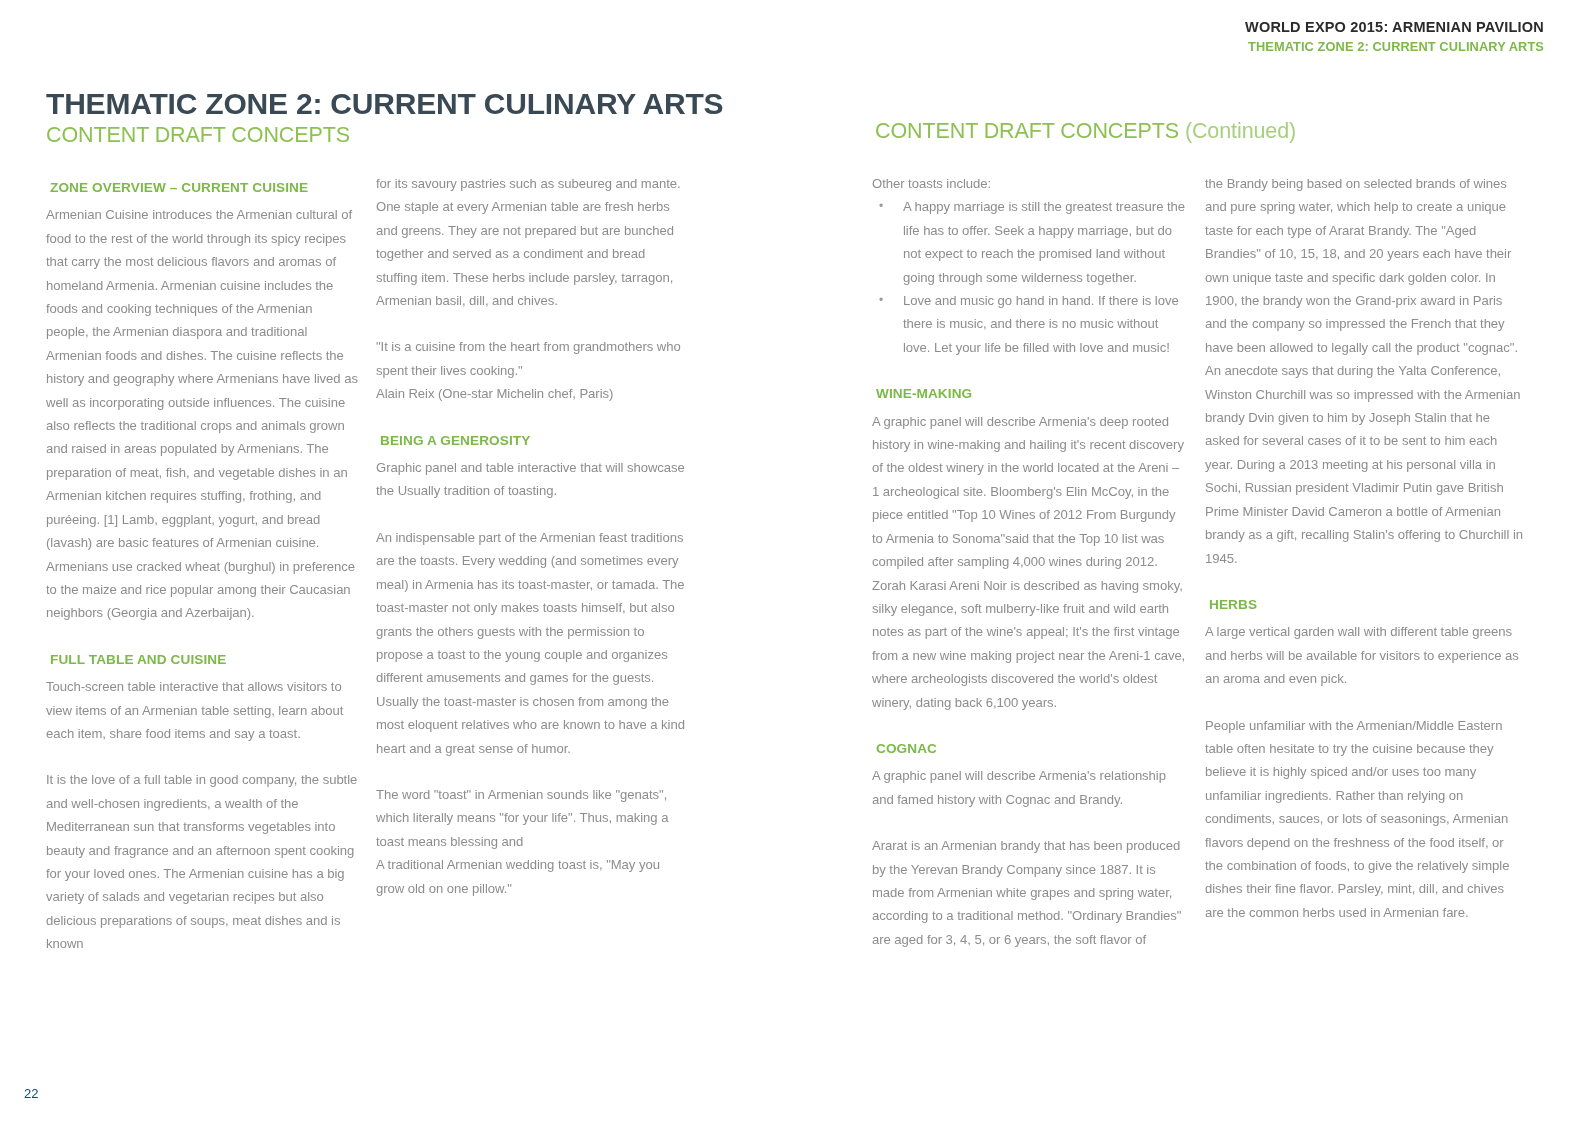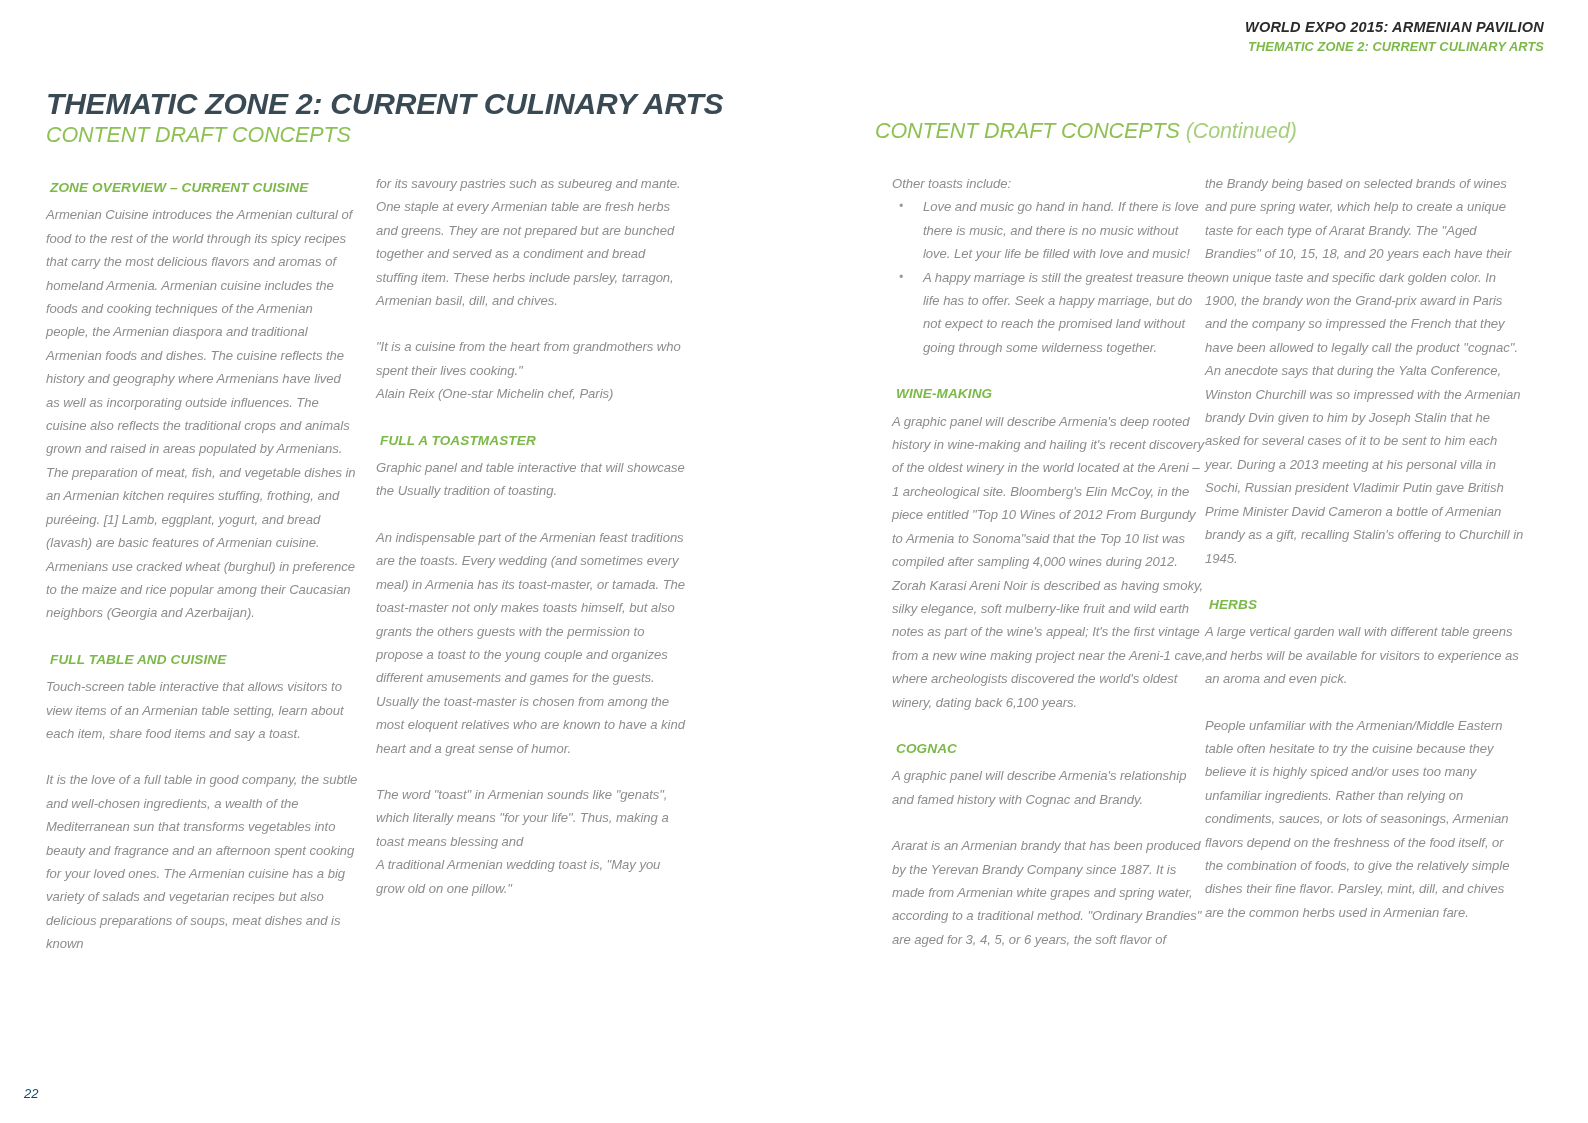"WORLD EXPO 2015: ARMENIAN PAVILION" .page { font-style: italic -> none }
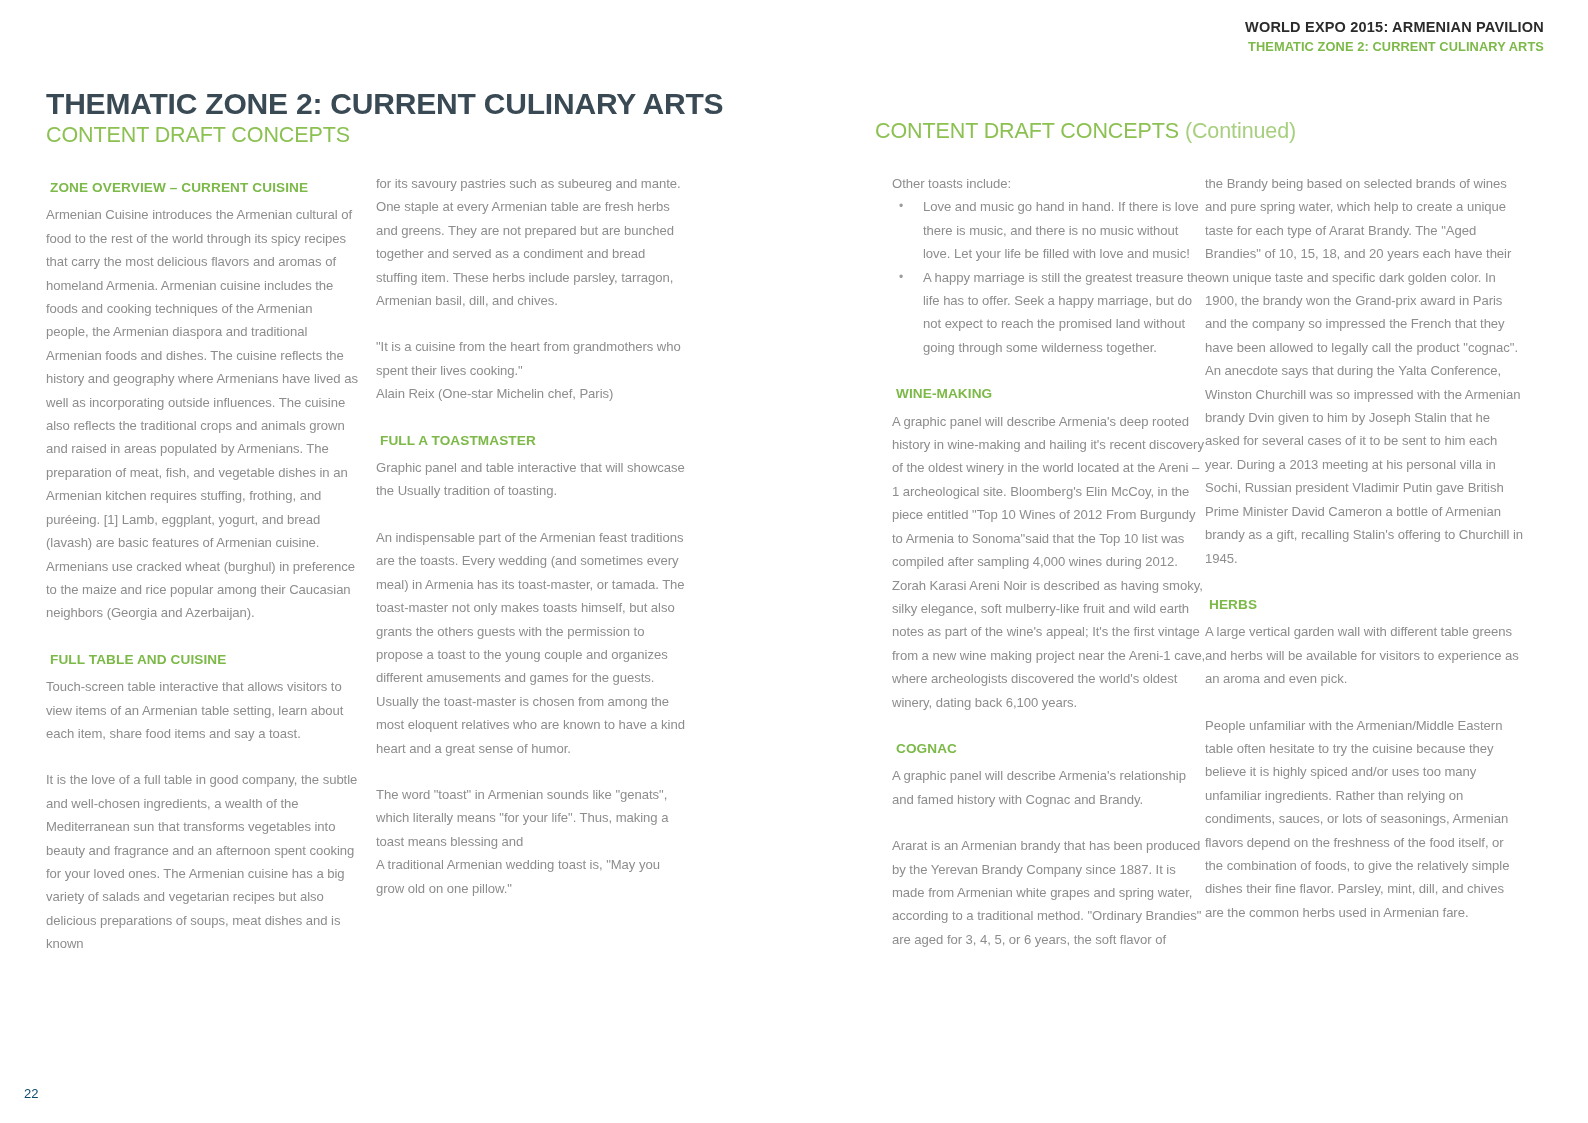"Other toasts include:" #col3 { left: 892px -> 872px }
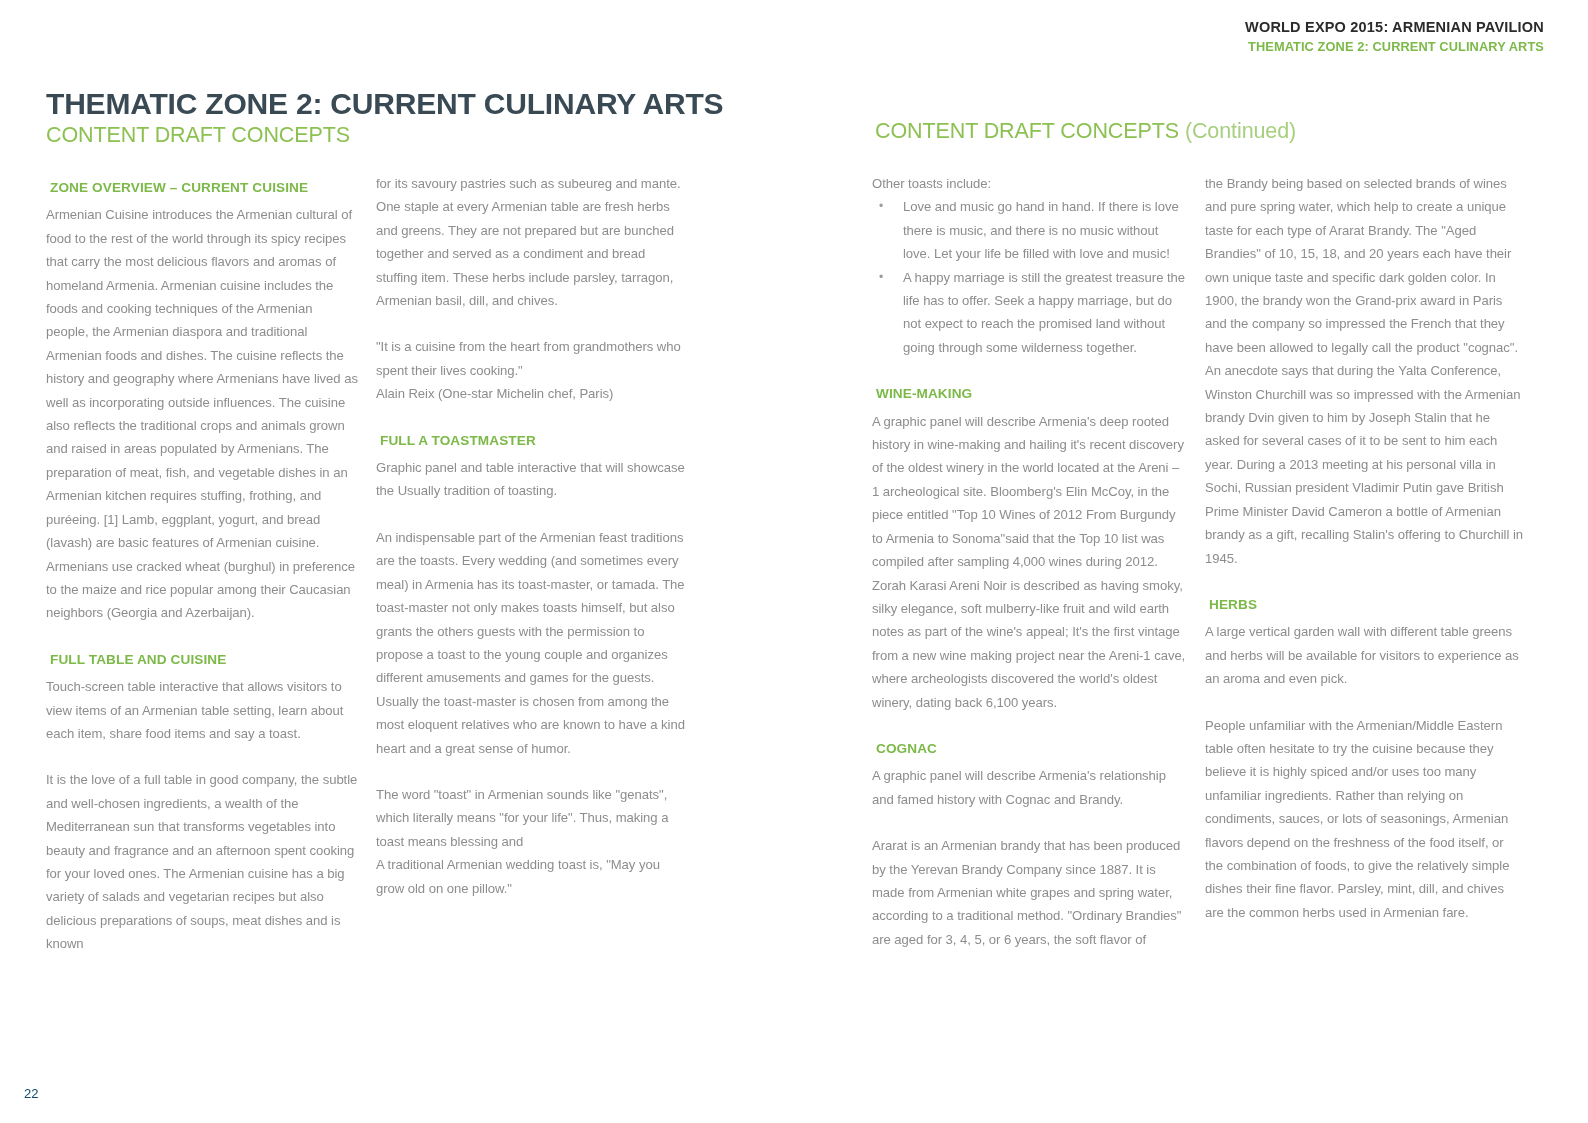"Love and music go hand" li { order: before "A happy marriage is still" -> after "A happy marriage is still" }
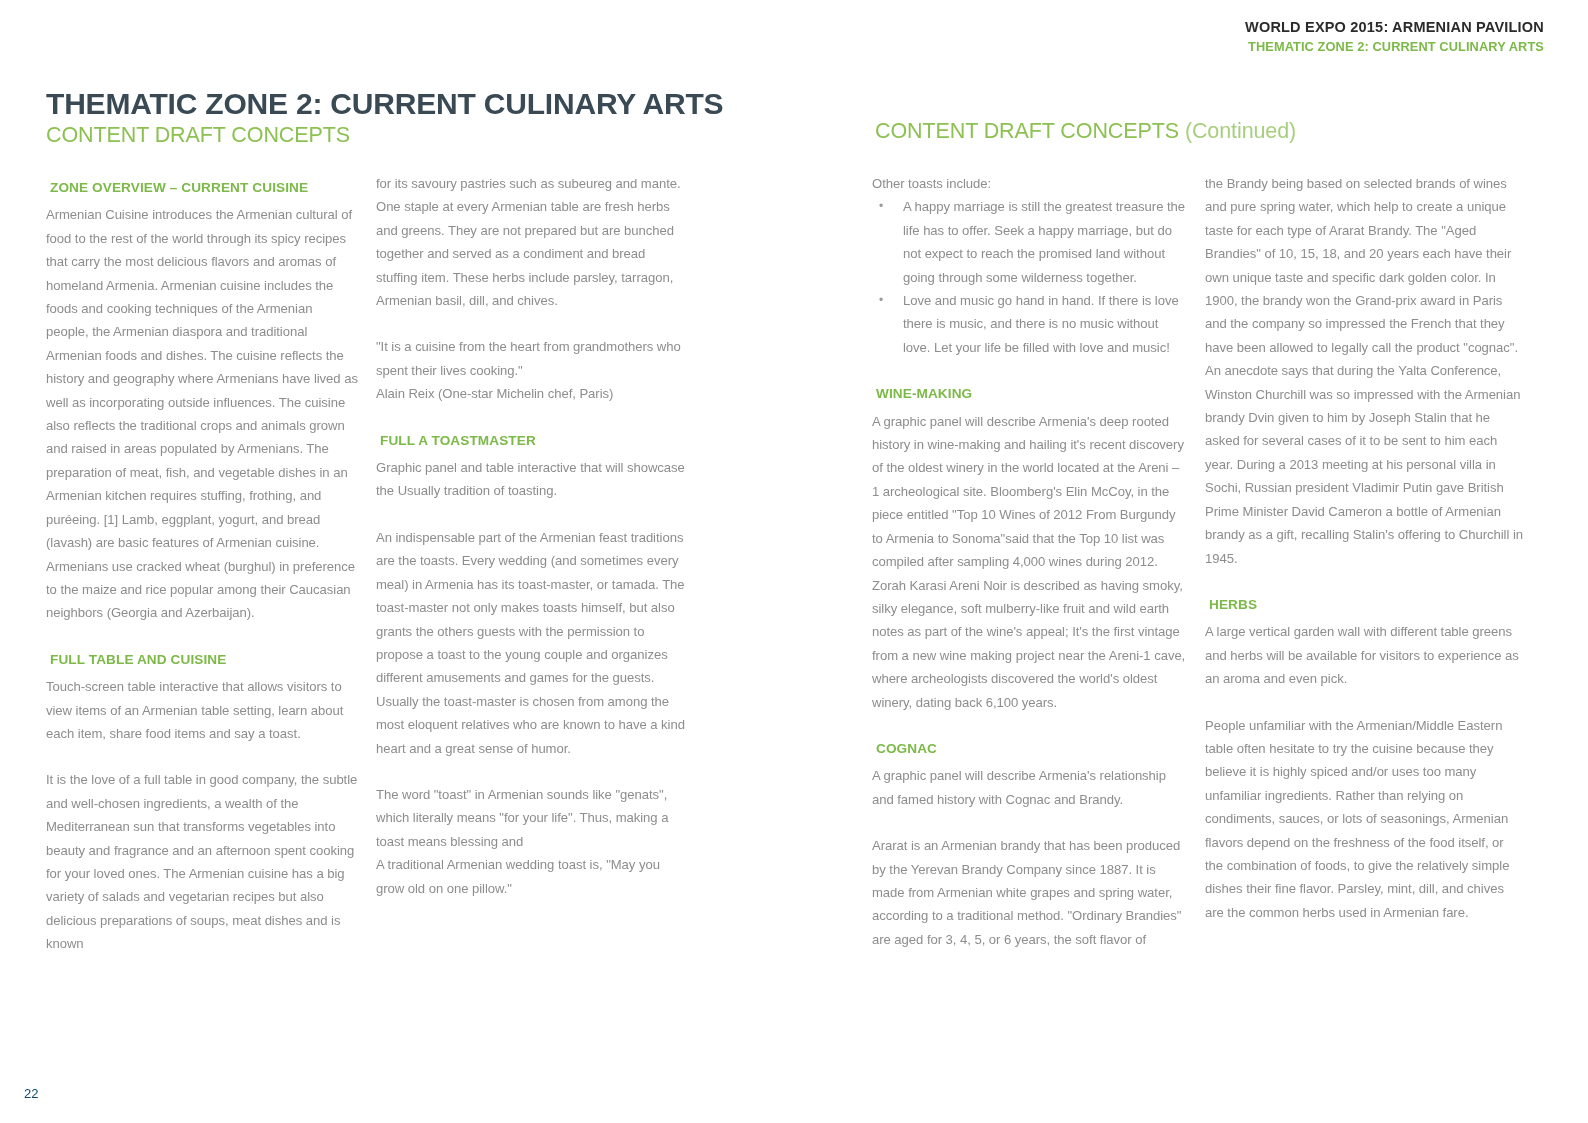"FULL A TOASTMASTER" div.sec-head { text: FULL A TOASTMASTER -> BEING A GENEROSITY }
